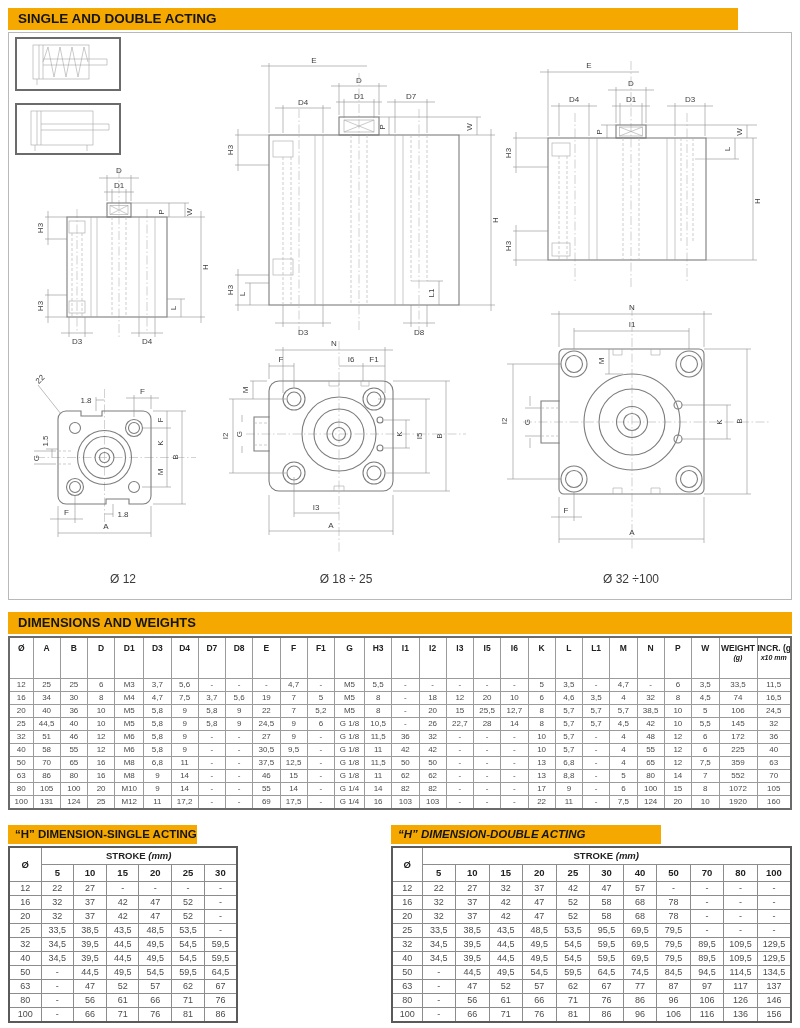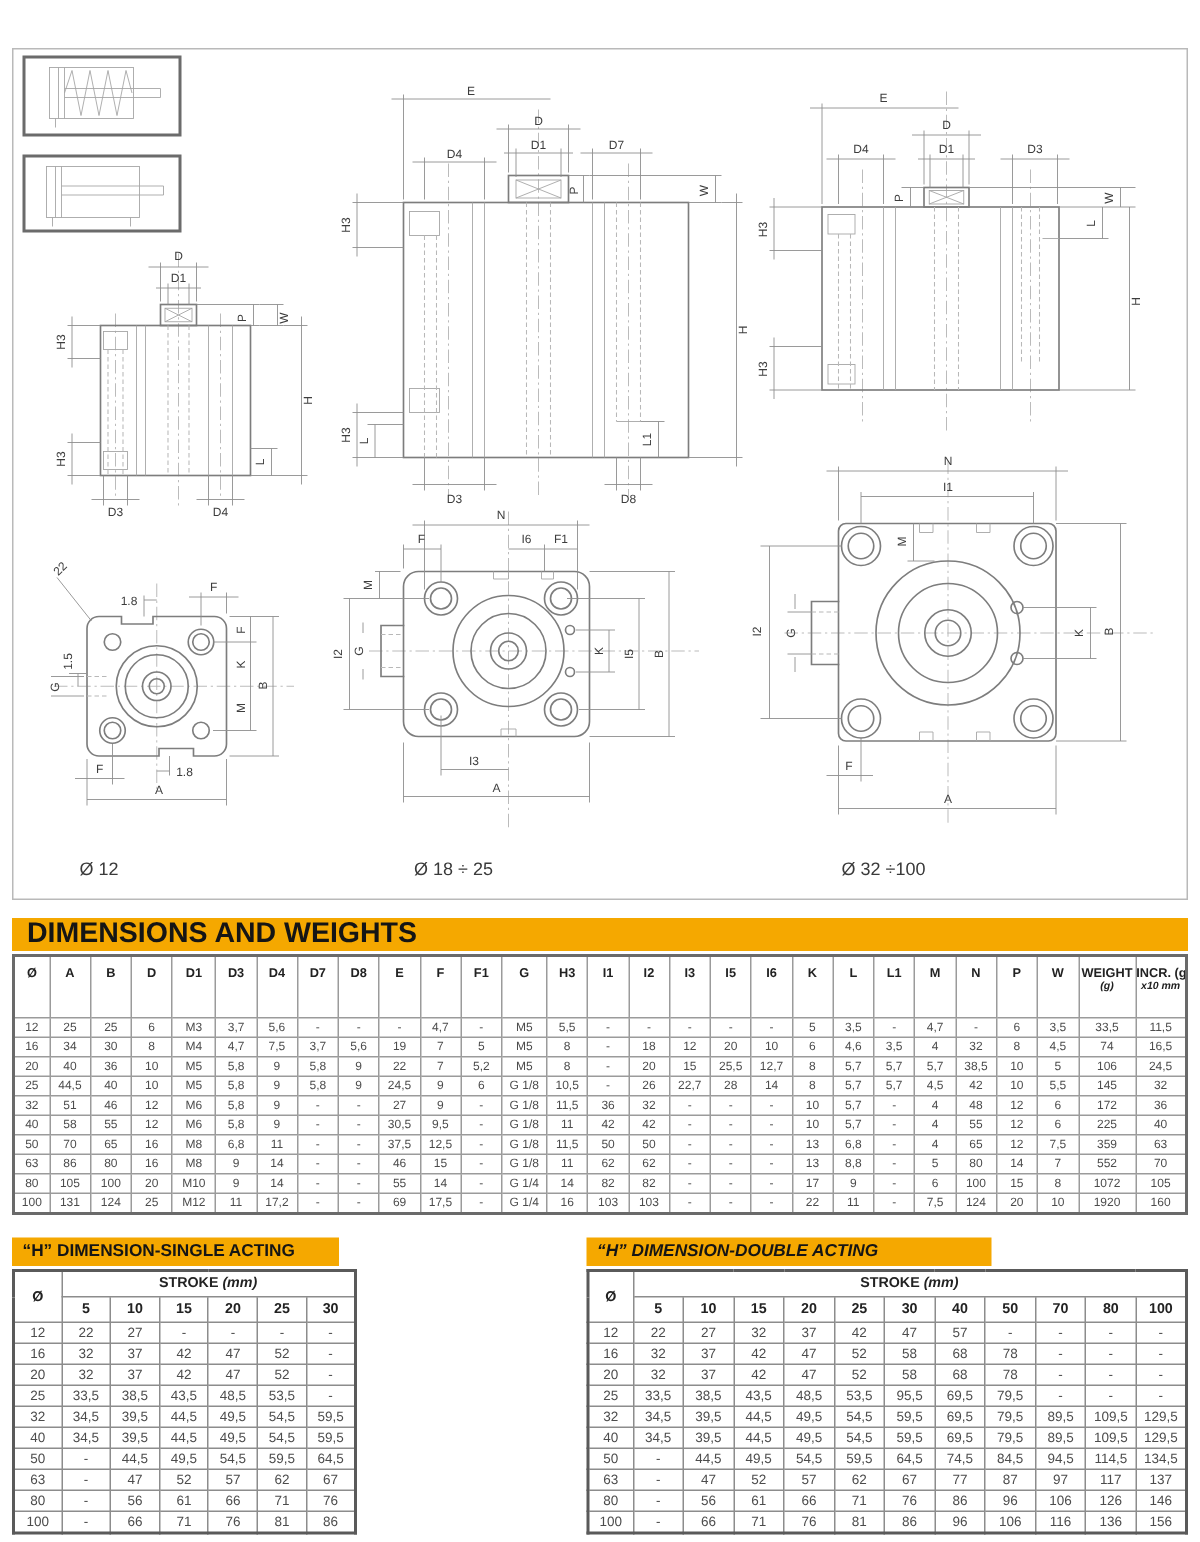"SINGLE AND DOUBLE ACTING" div.bar { html: none -> <div> <span>SINGLE AND DOUBLE ACTING</span> </div> }
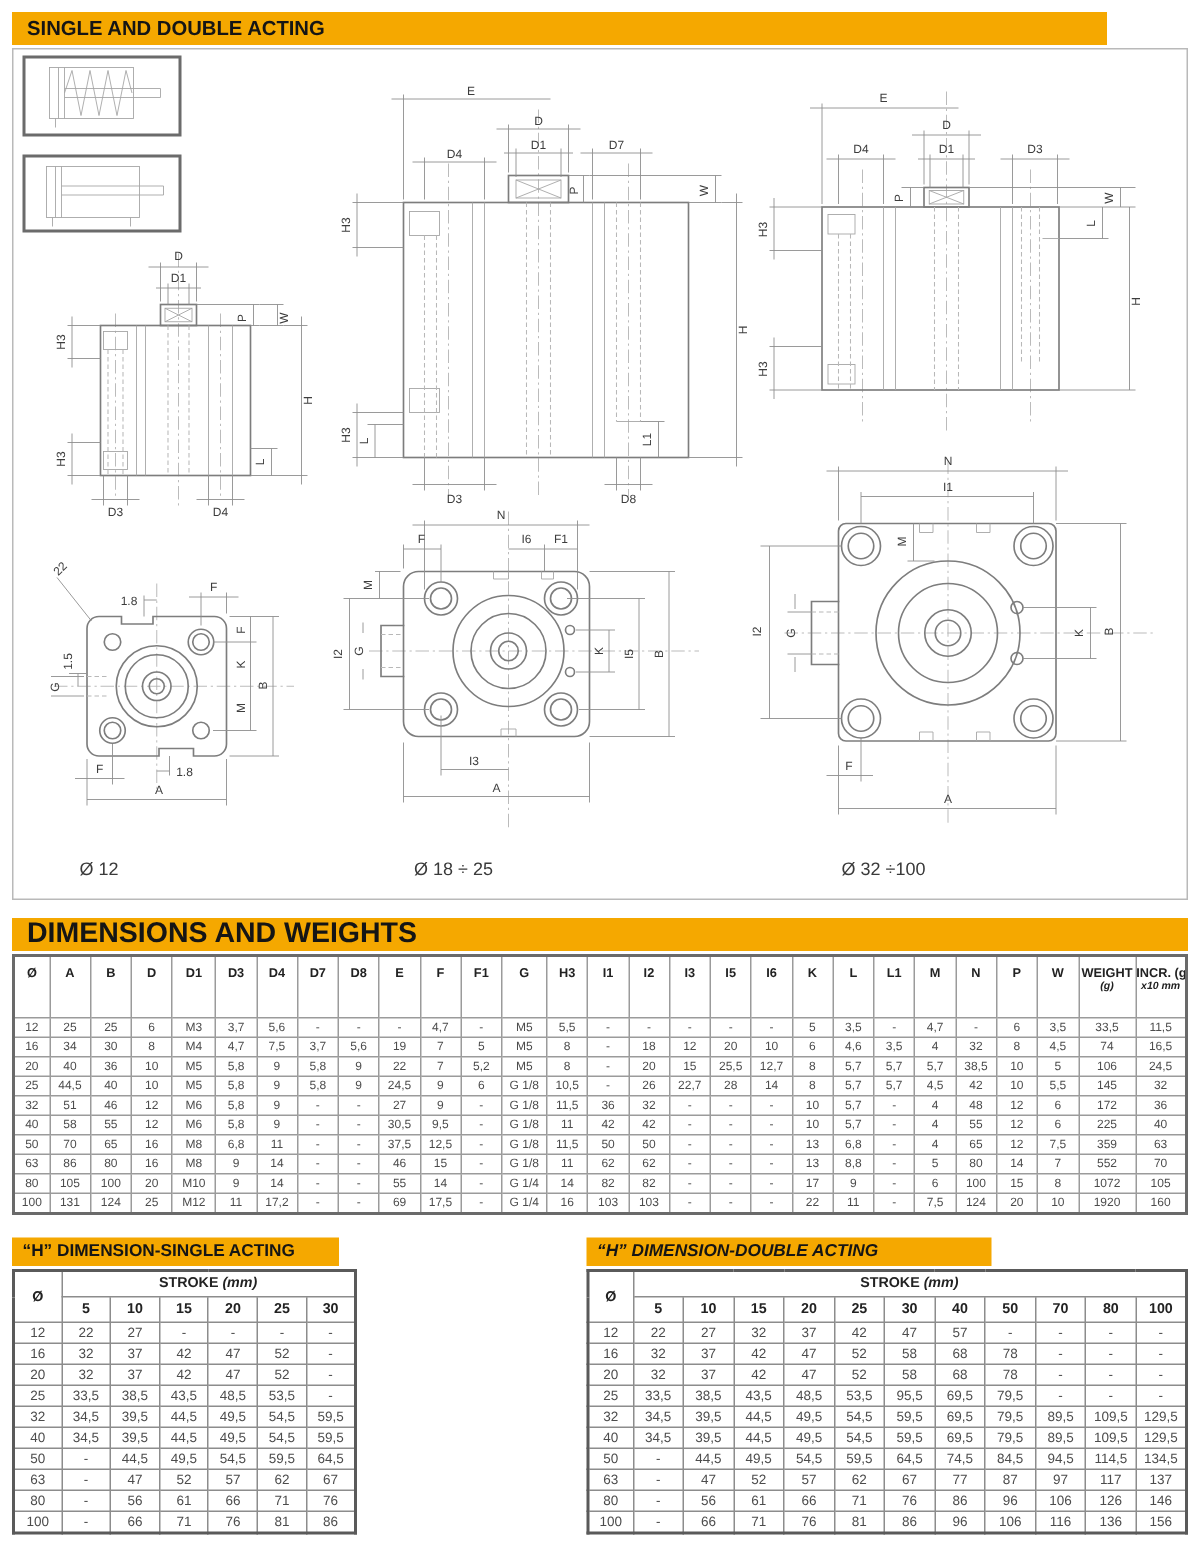"Ø 12" .cap { text-align: left -> center }
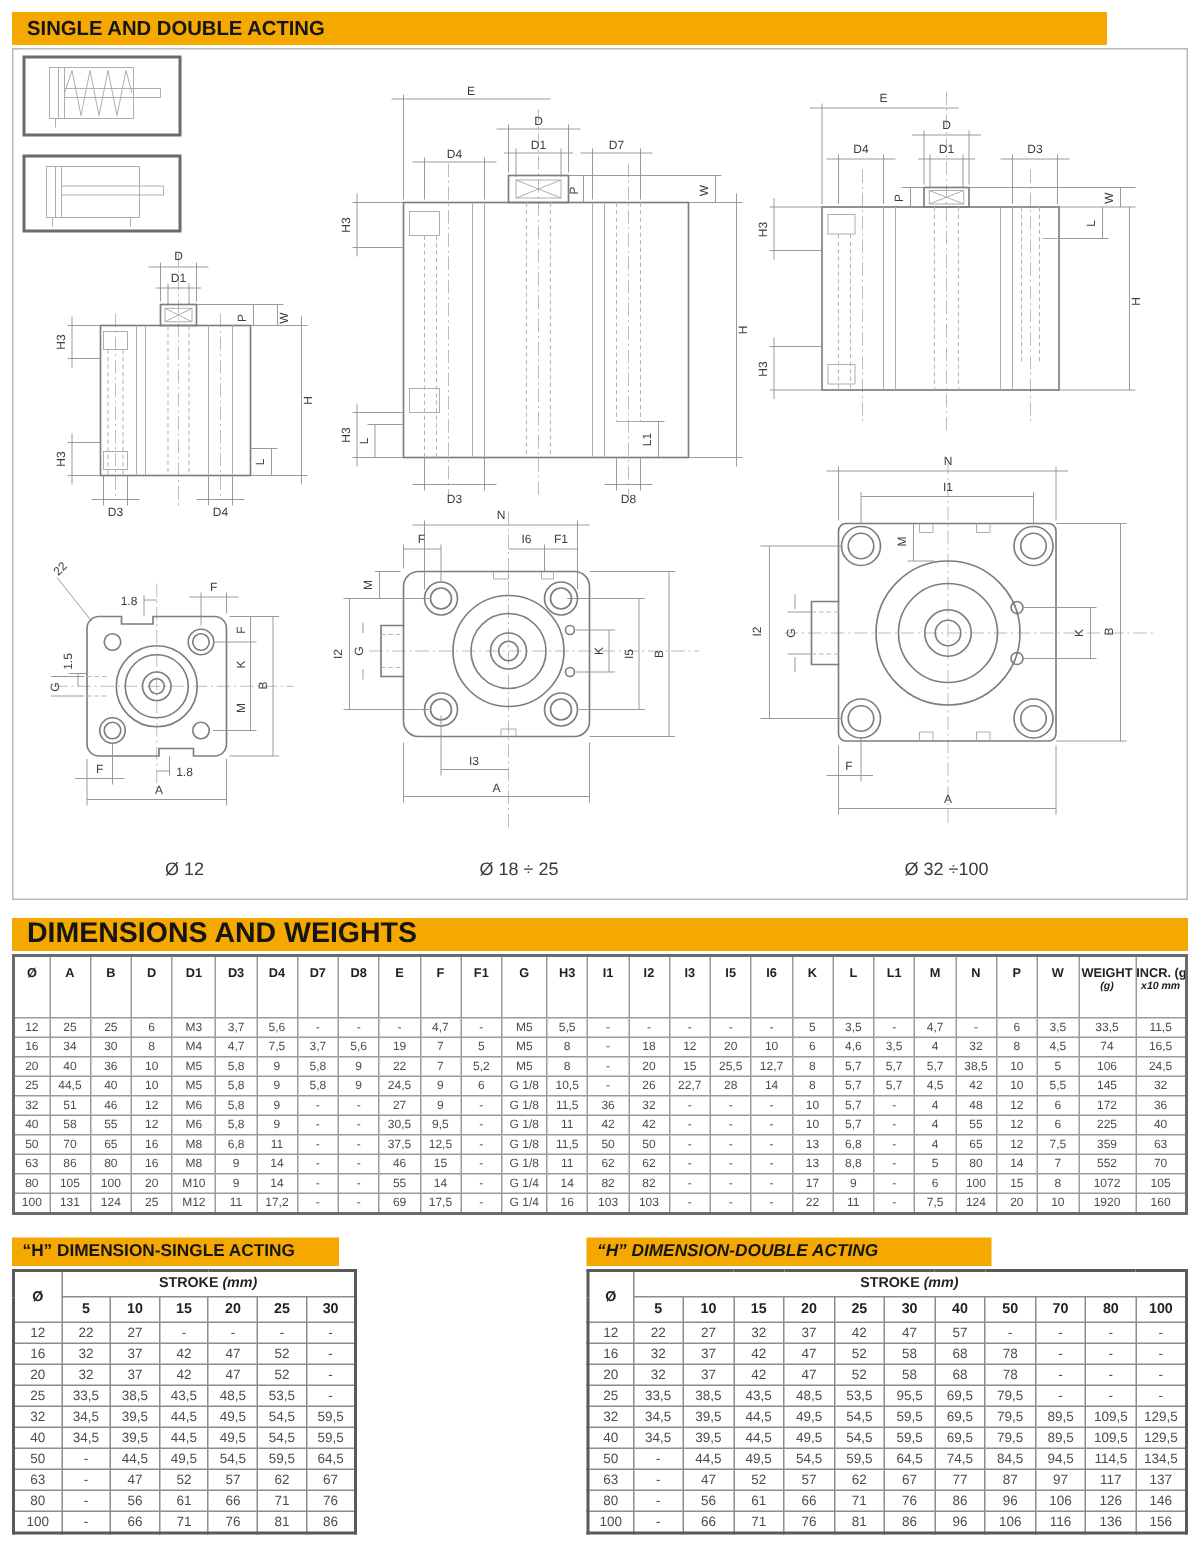"DIMENSIONS AND WEIGHTS" #bar-dims { font-size: 19px -> 13px }
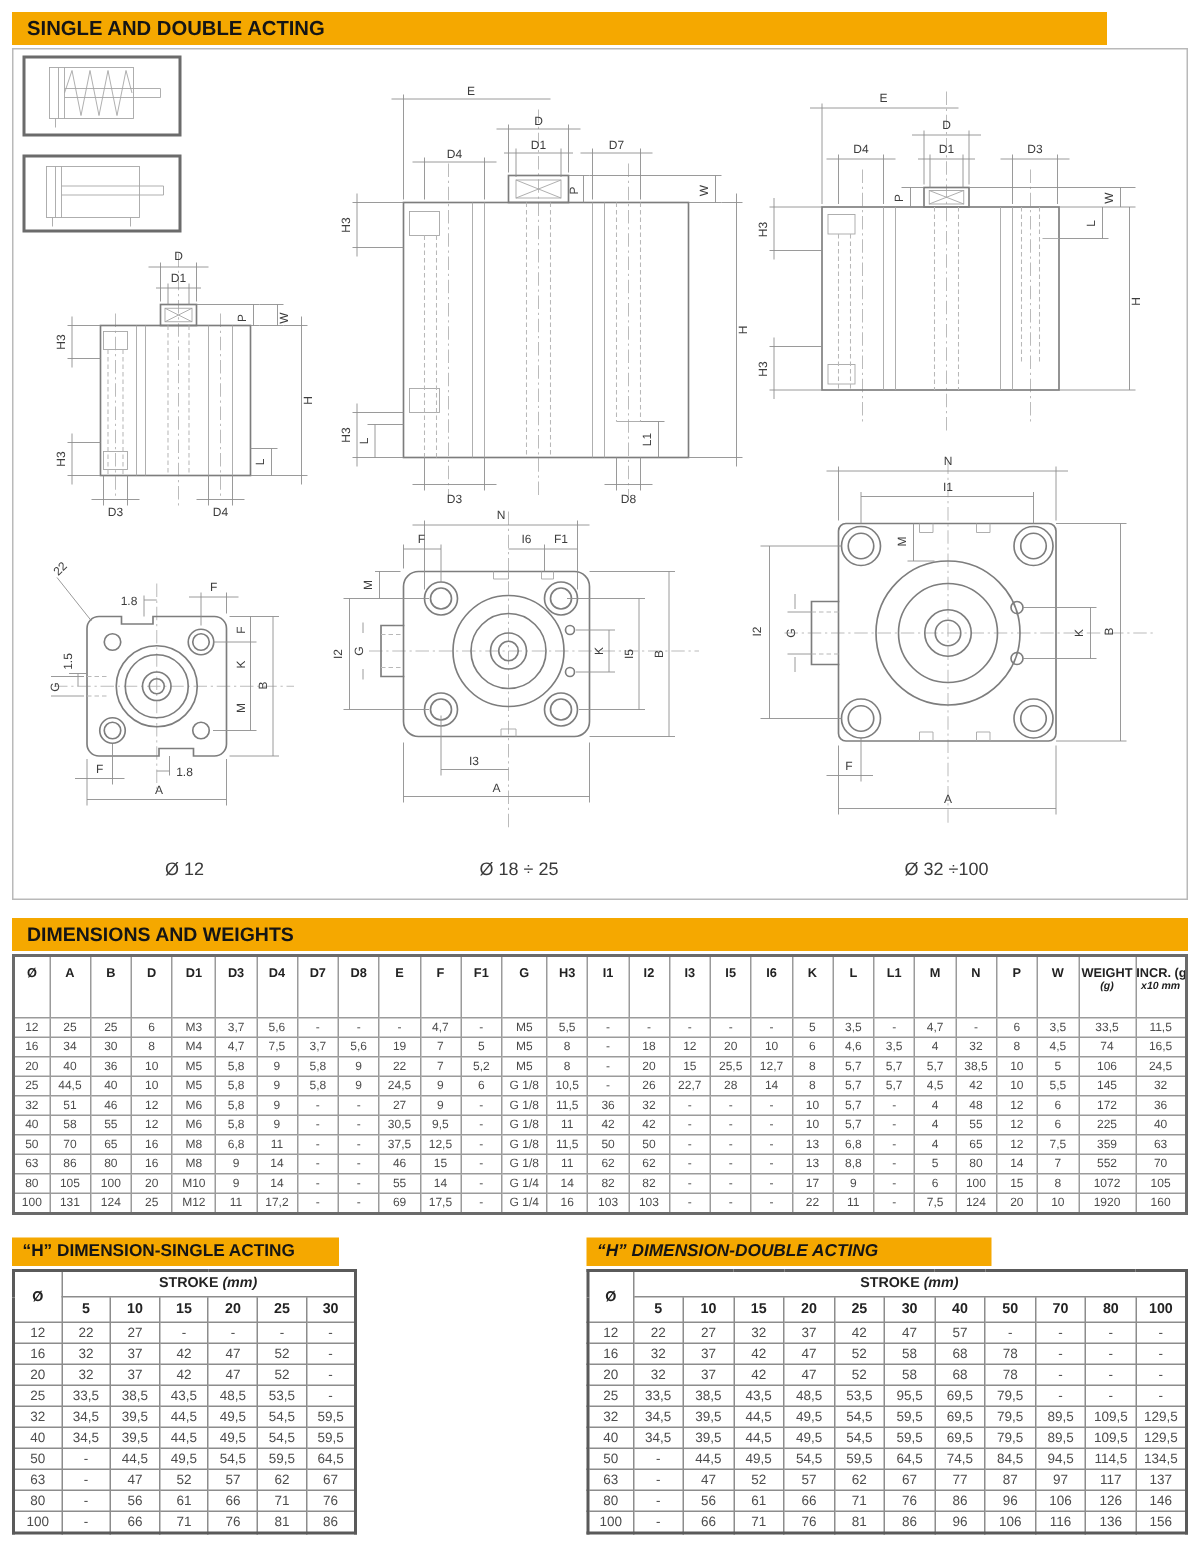"“H” DIMENSION-SINGLE ACTING" #bar-single { width: 218px -> 189px }
